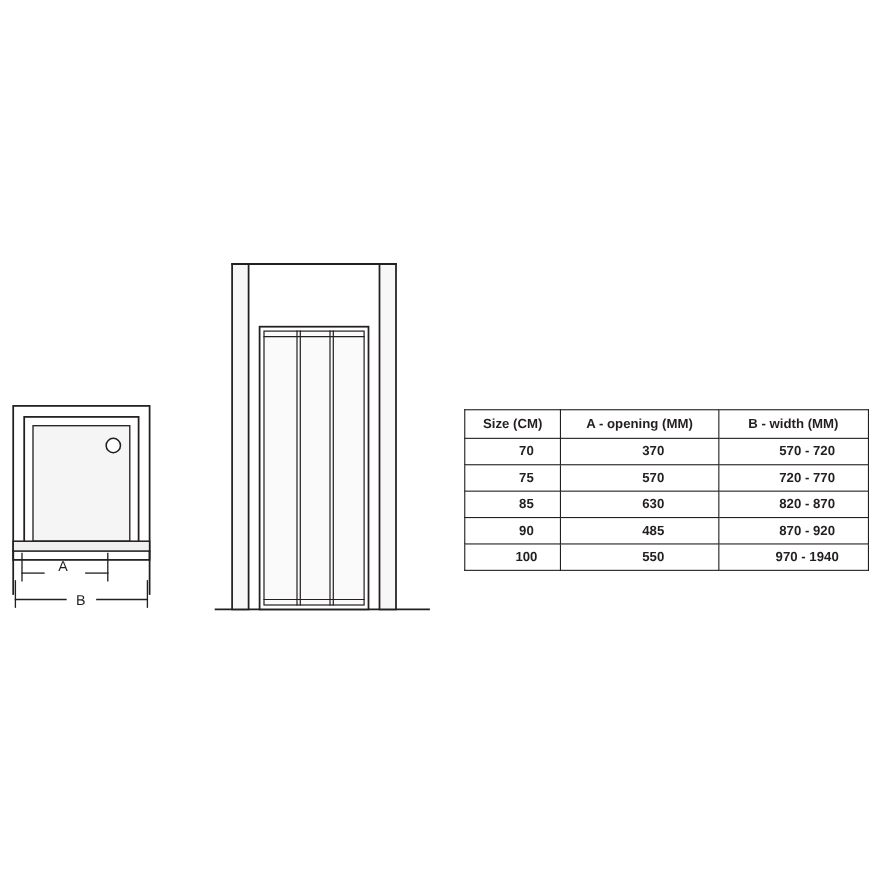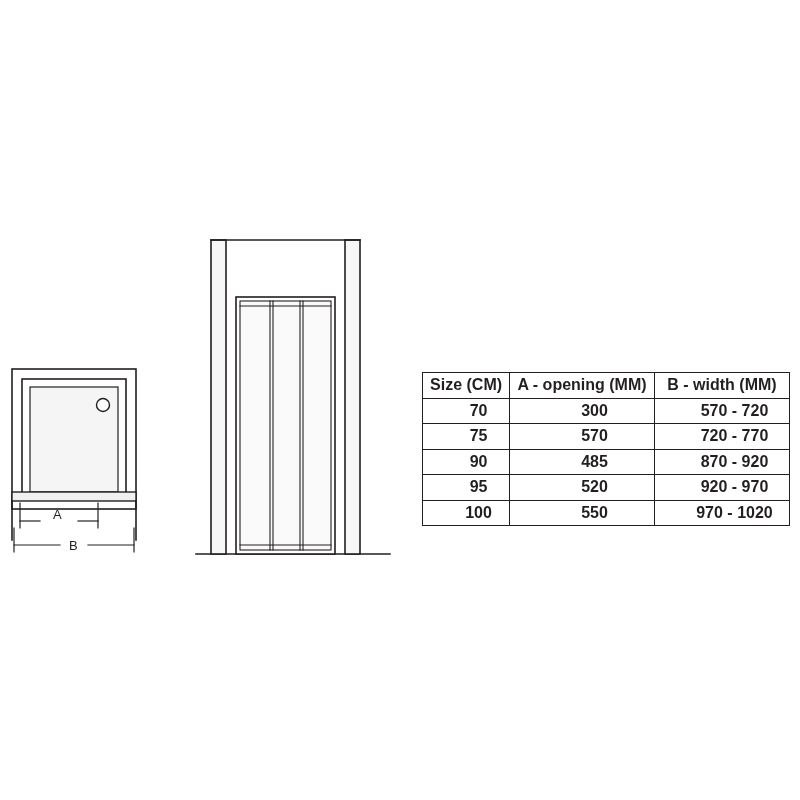"Size (CM)" .spec-table { font-size: 16px -> 12px }
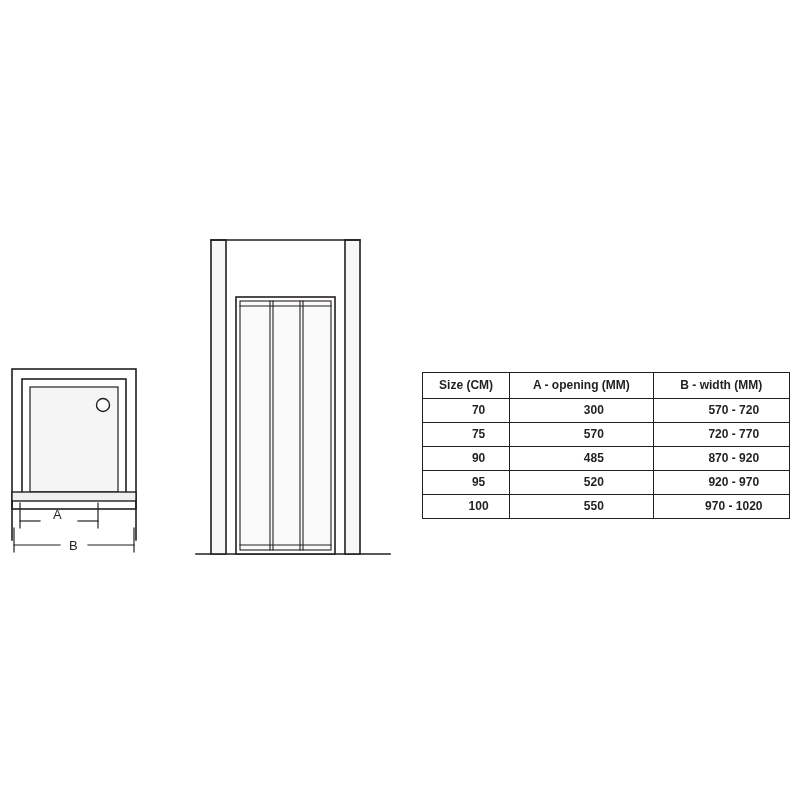"300" td { text: 300 -> 370 }
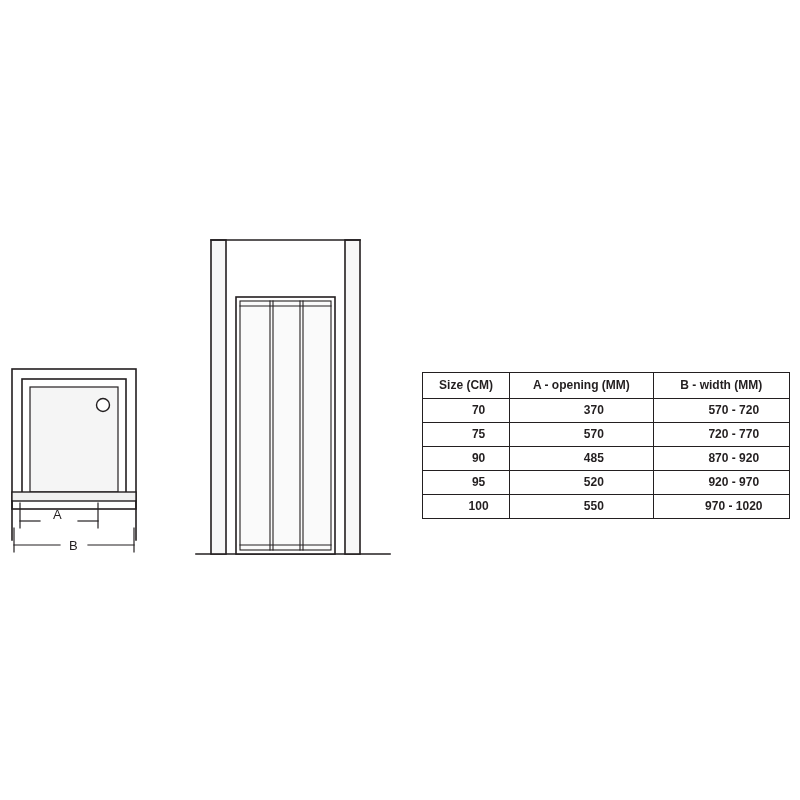"85" tr { html: none -> <tr> <td>85</td> <td>630</td> <td>820 - 870</td> </tr> }
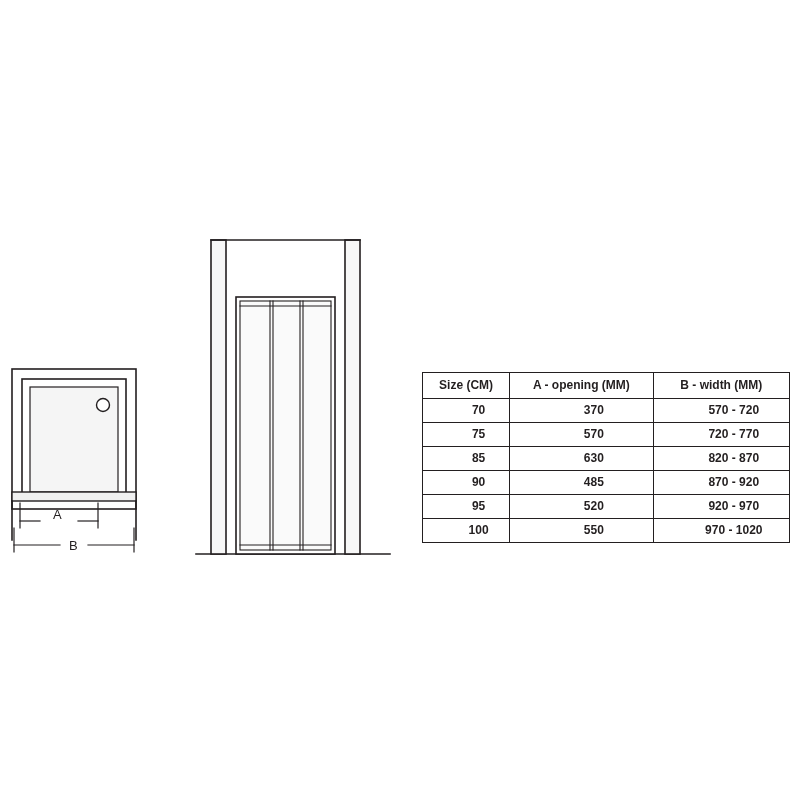"95" tr { html: <tr> <td>95</td> <td>520</td> <td>920 - 970</td> </tr> -> none }
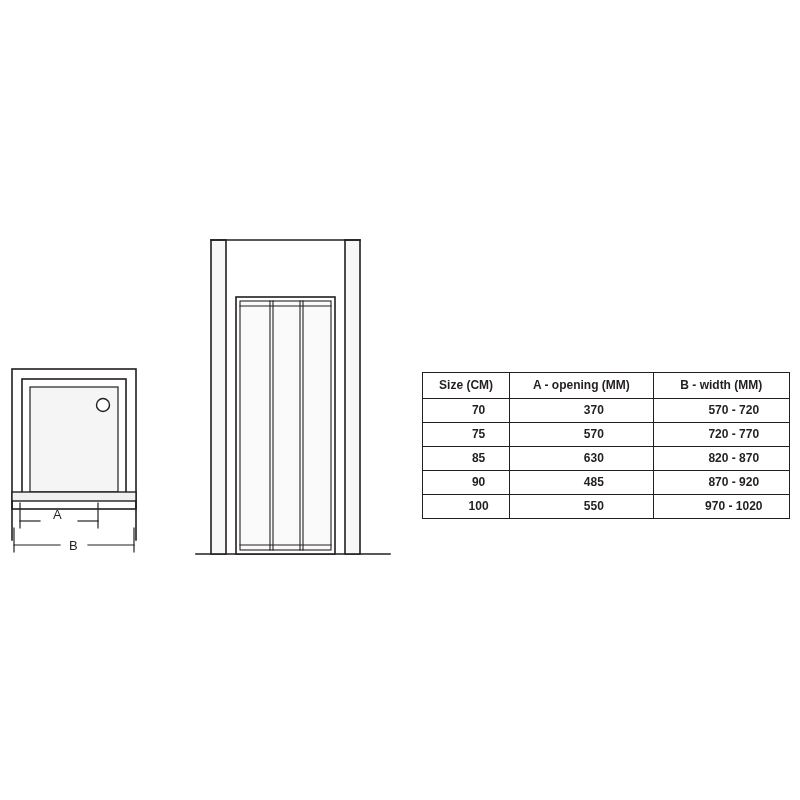"970 - 1020" td { text: 1020 -> 1940 }
